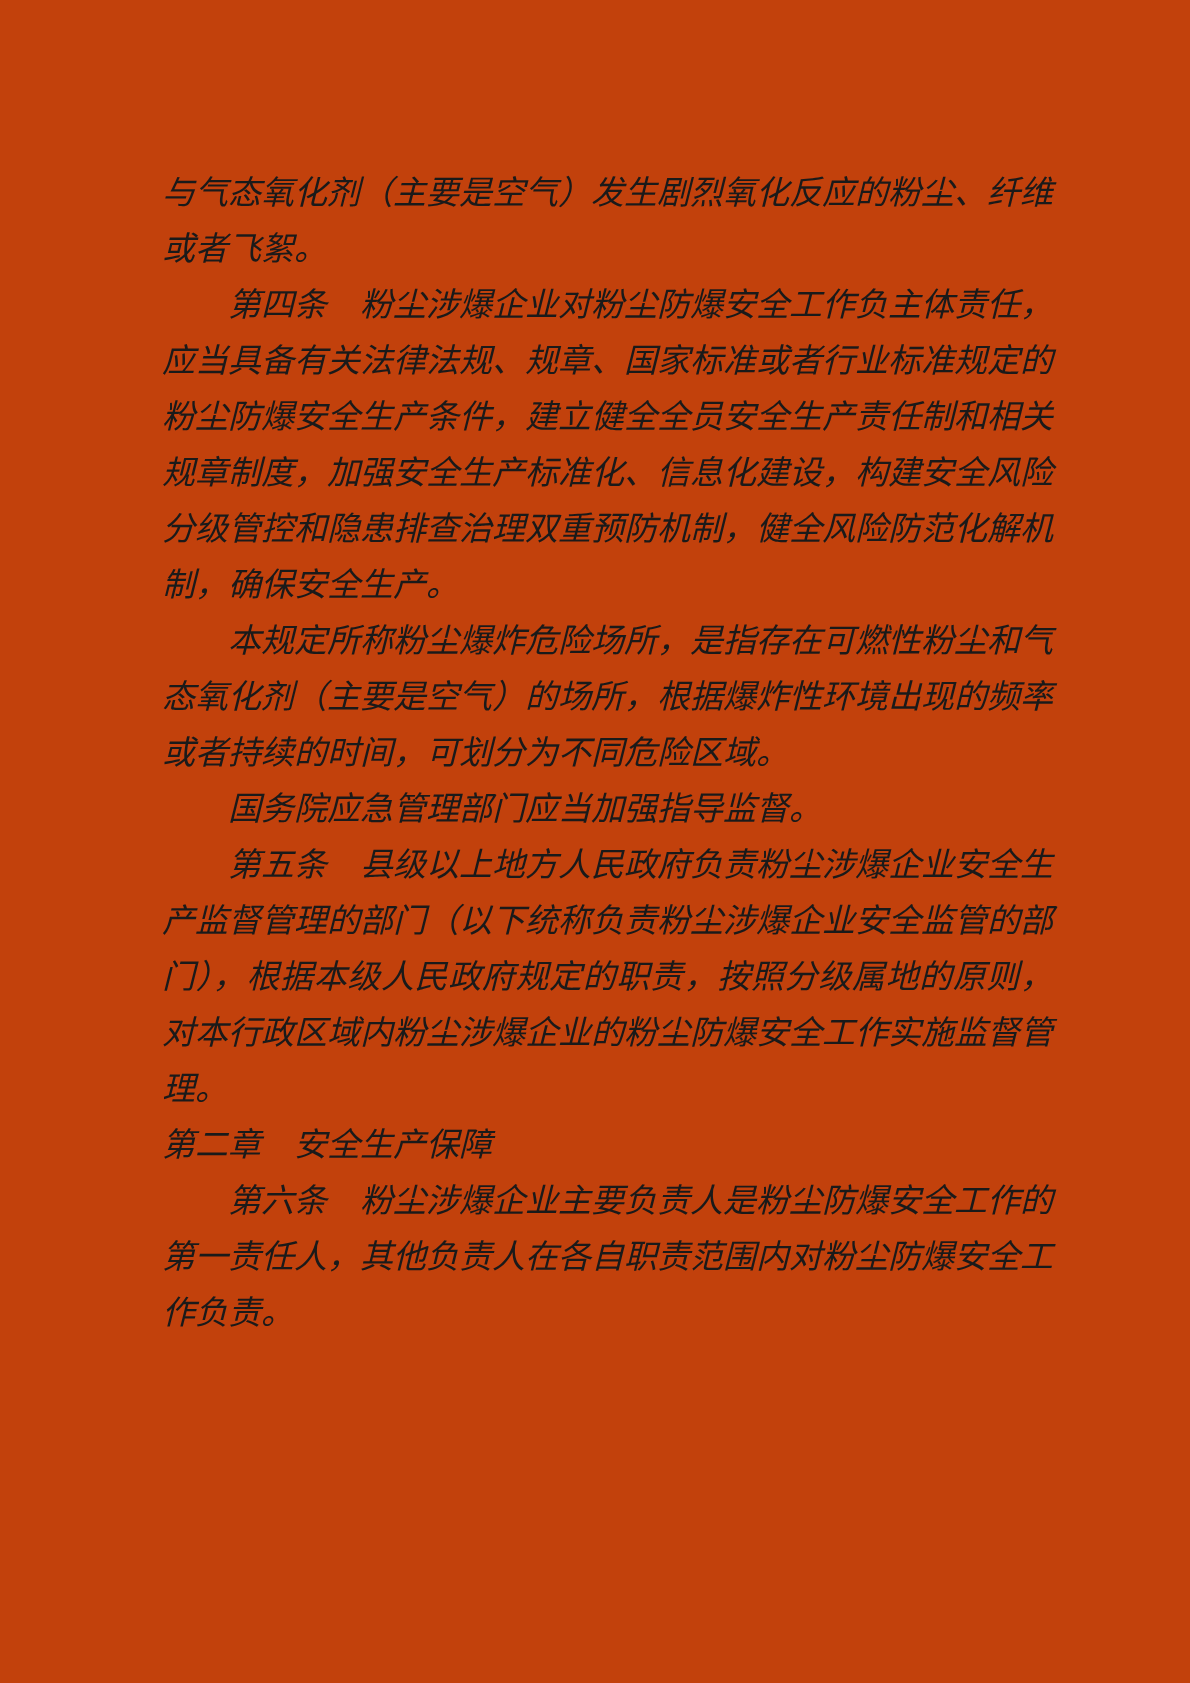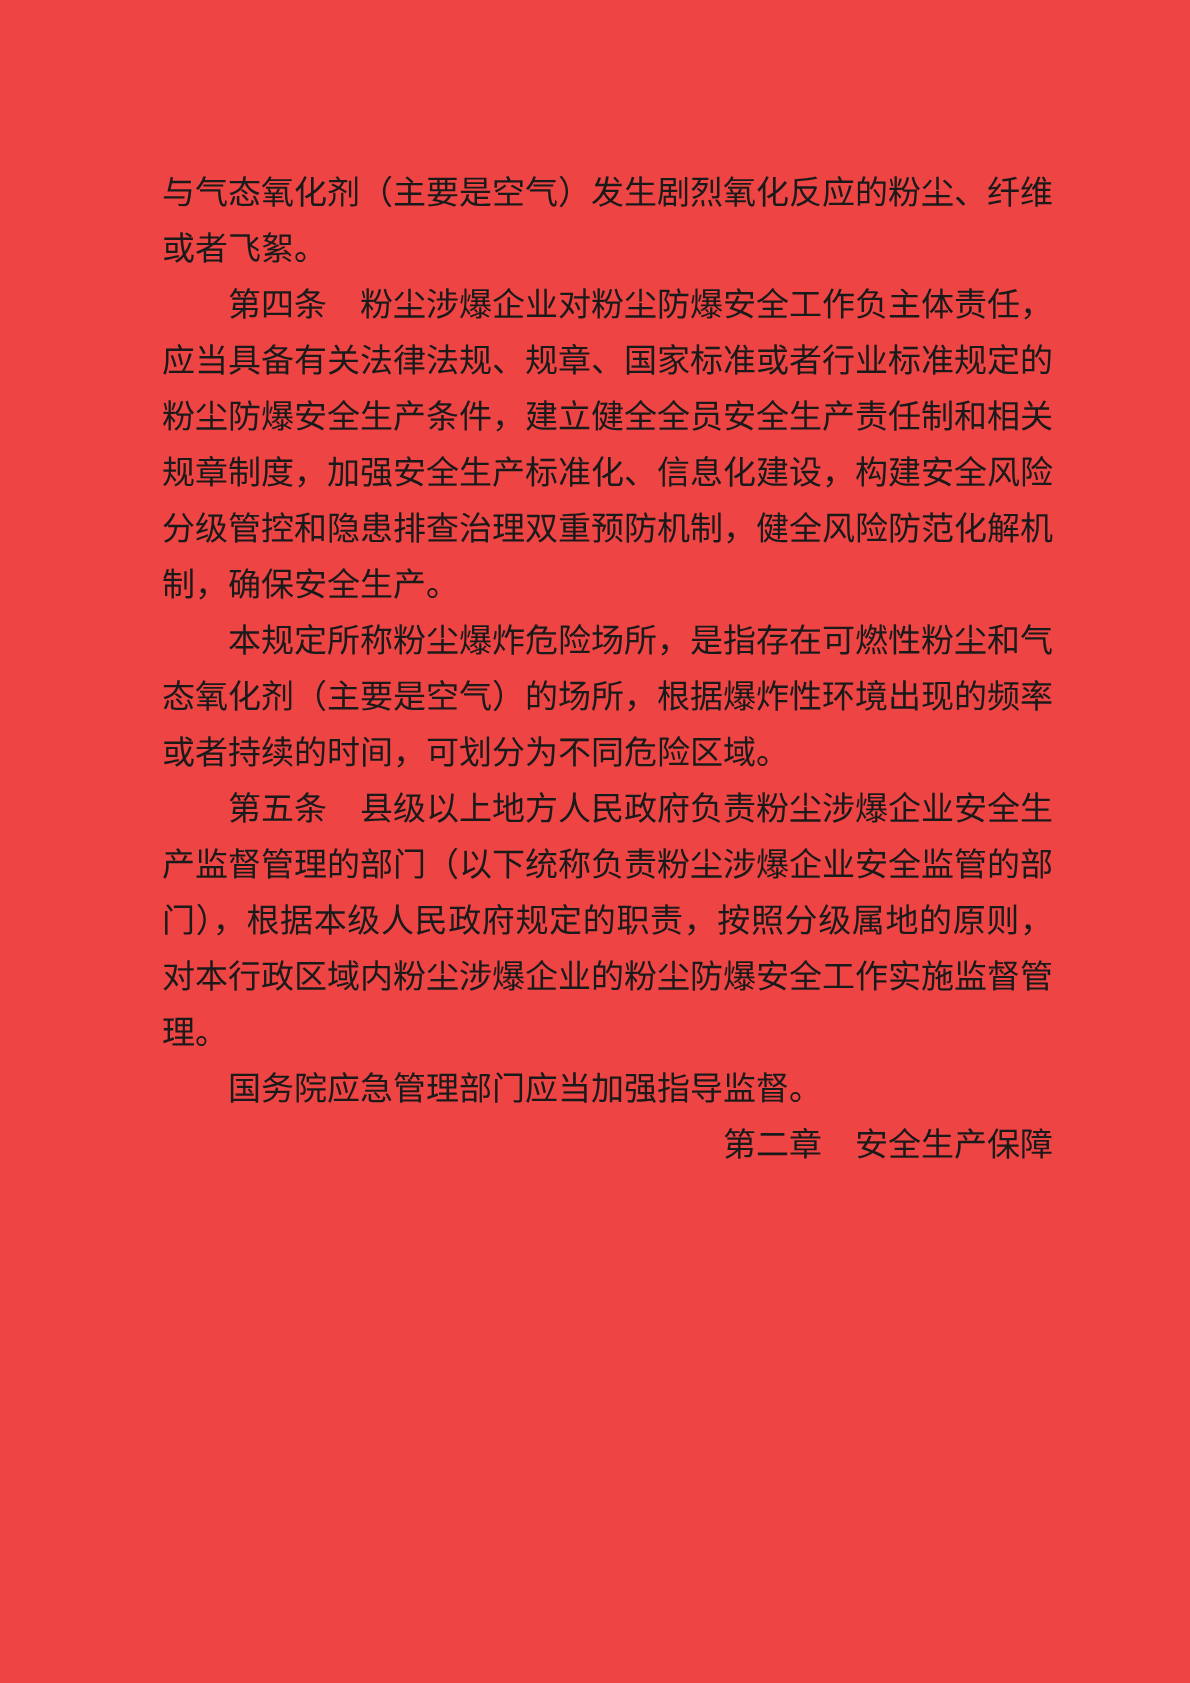"与气态氧化剂（主要是空气）发生剧烈氧化反应的粉尘、纤维或者飞絮。" .page { background: #ef4444 -> #c2410c; font-style: none -> italic }
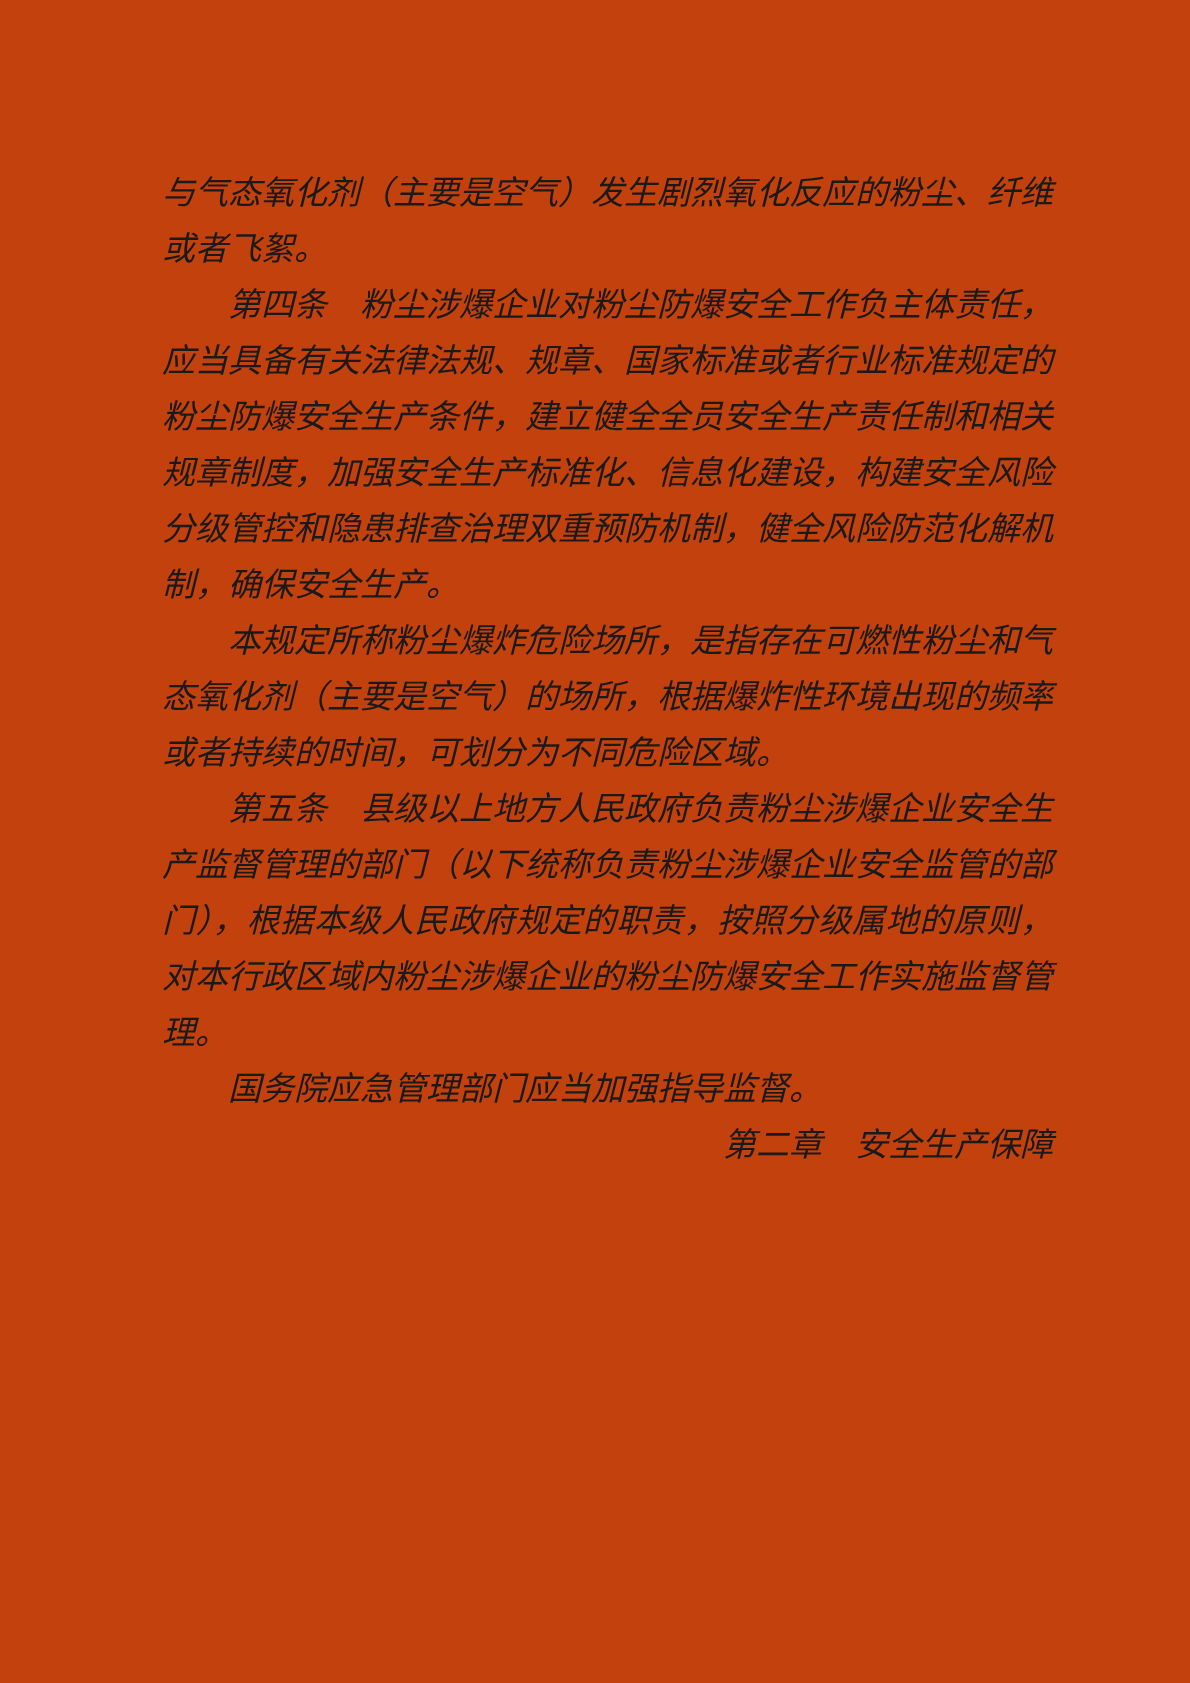"第五条" p.indent { order: before "国务院应急管理部门应当加强指导监督。" -> after "国务院应急管理部门应当加强指导监督。" }
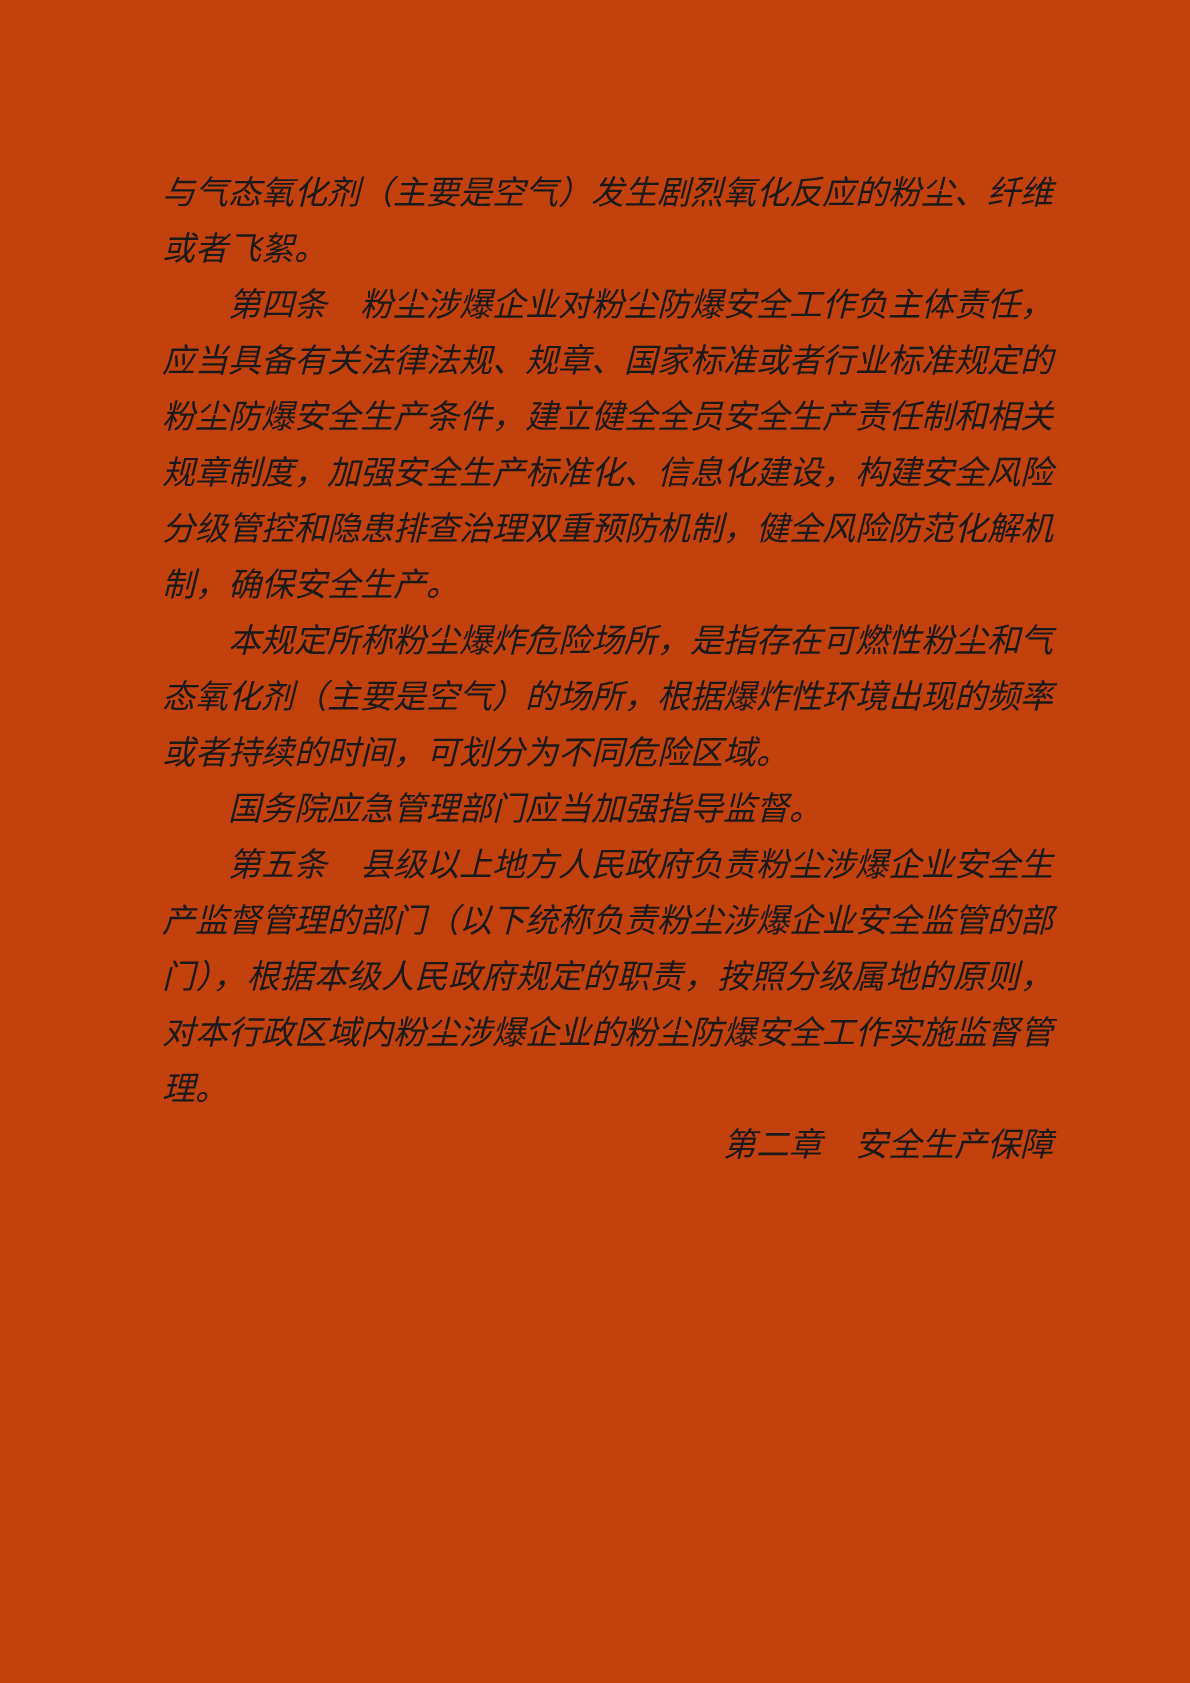"第二章 安全生产保障" .page p.chapter { text-align: right -> left }
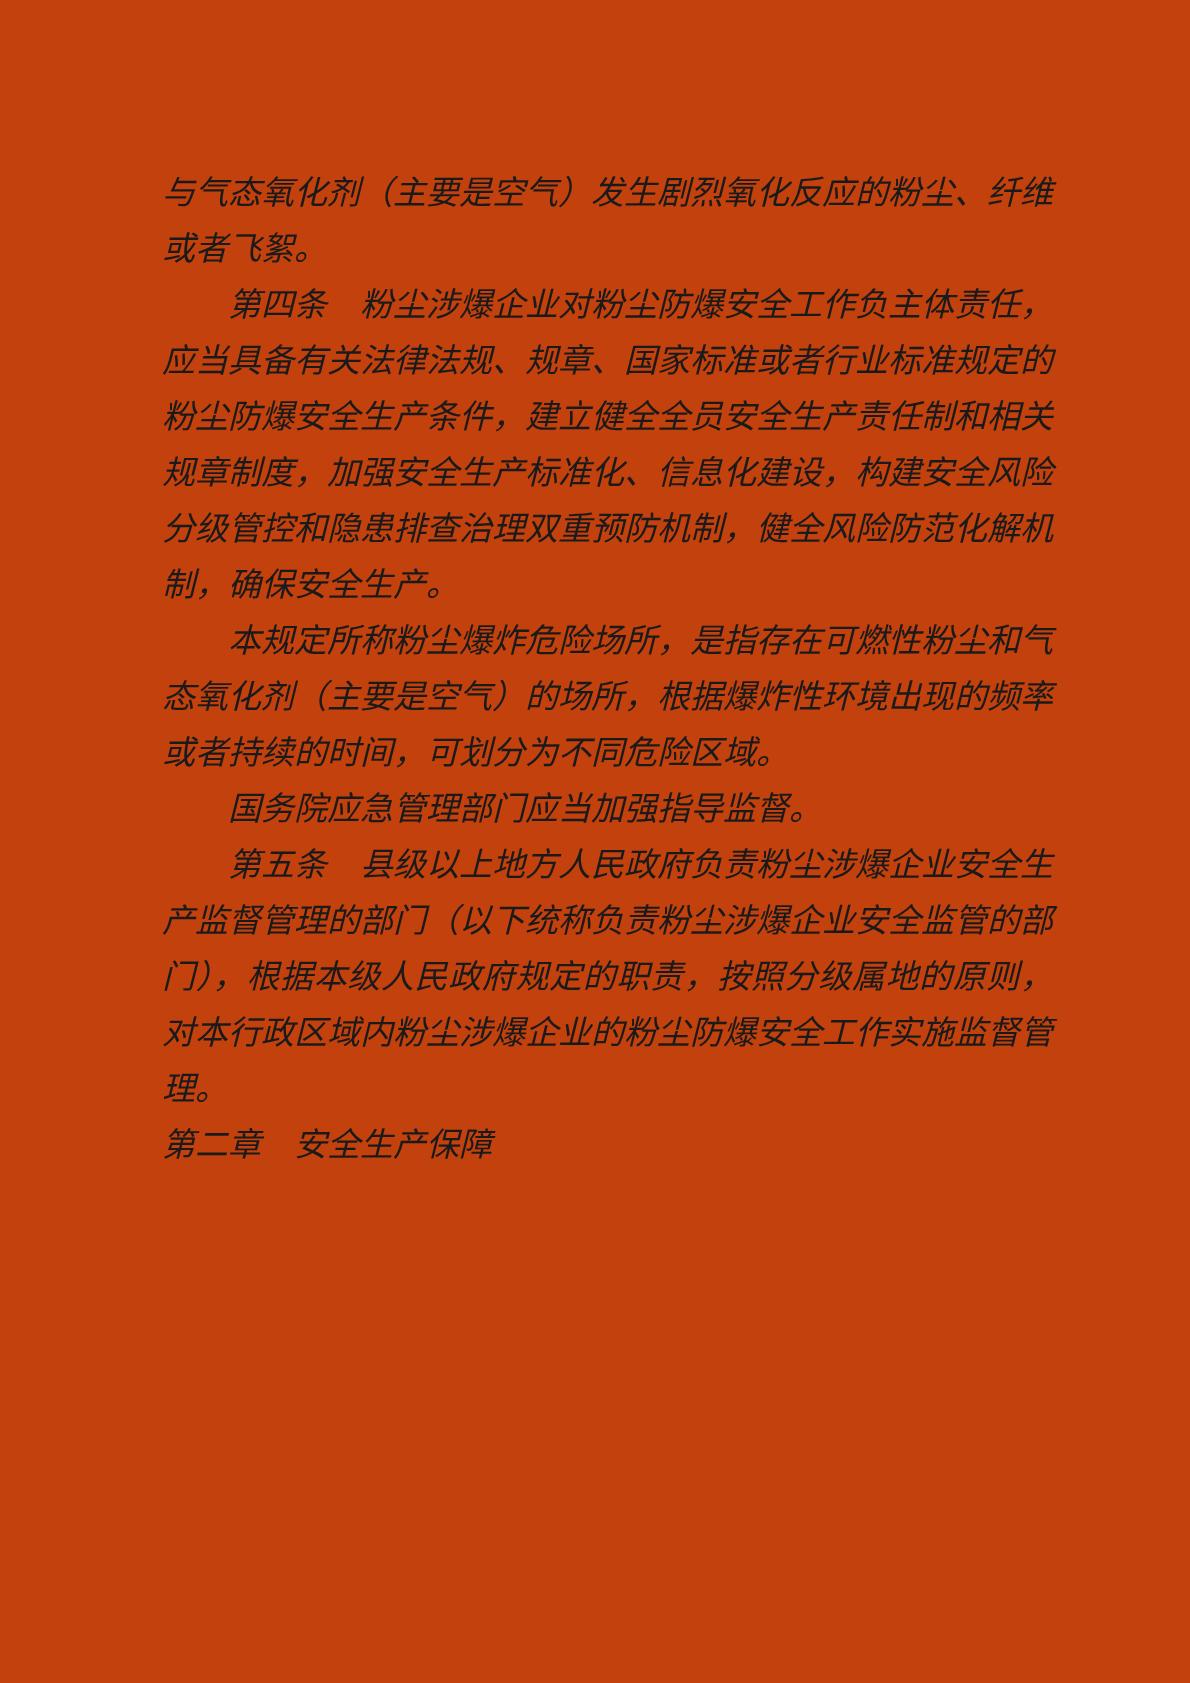"第六条" p.indent { html: none -> <p>第六条 粉尘涉爆企业主要负责人是粉尘防爆安全工作的第一责任人，其他负责人在各自职责范围内对粉尘防爆安全工作负责。</p> }
